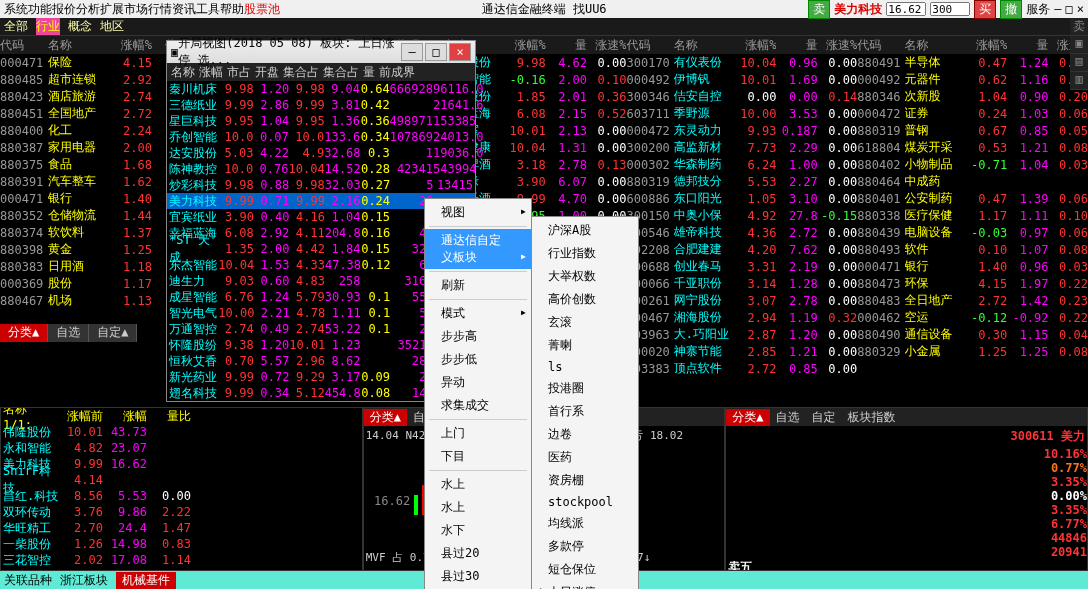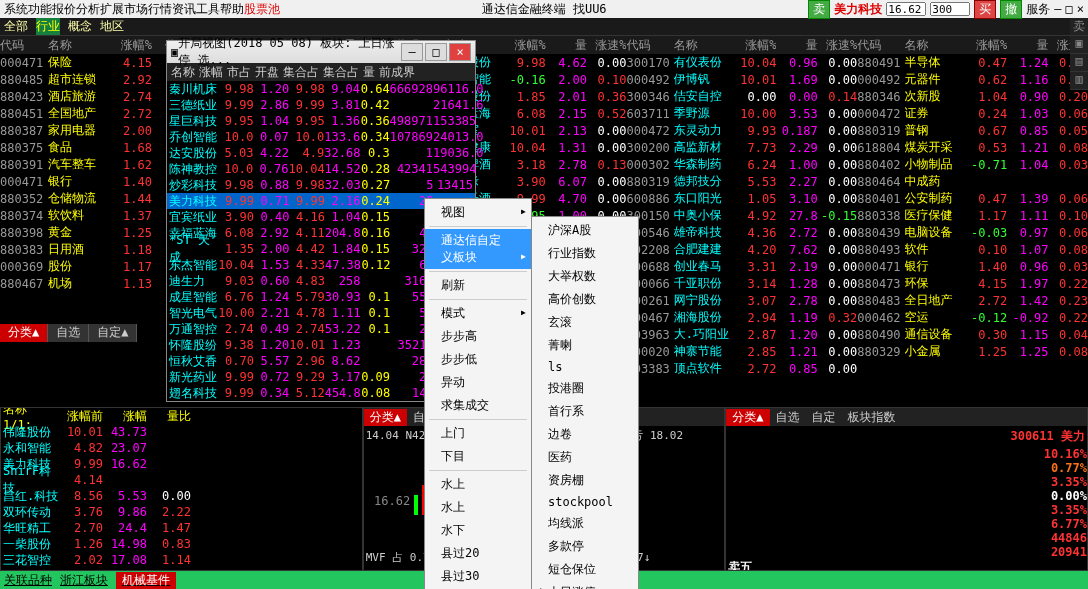"行业" .tabrow .active { background: #15803d -> #ec4899 }
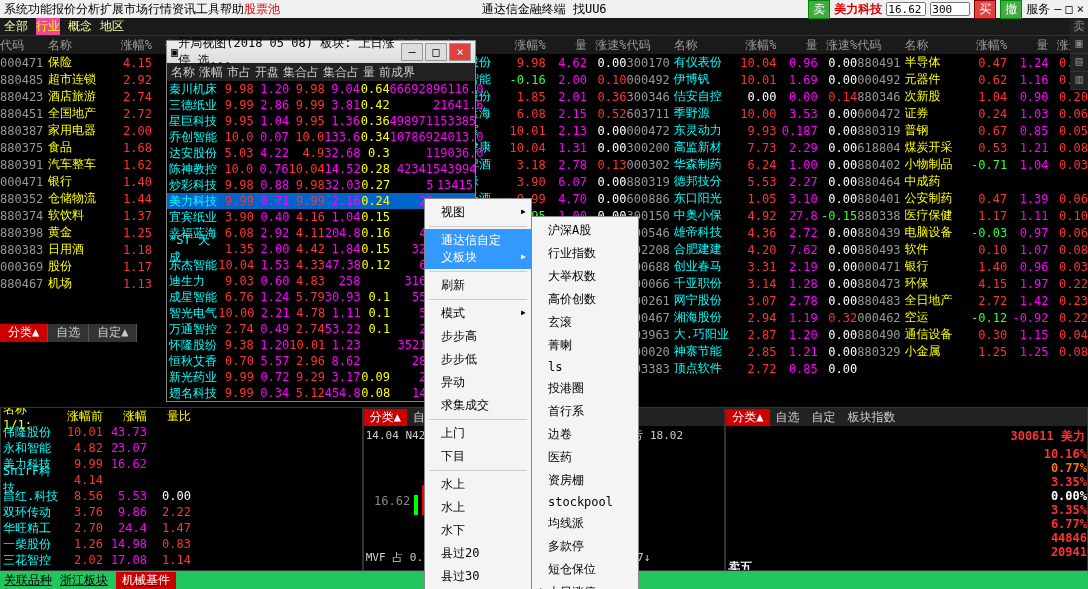"880400" div.row { html: none -> <div> <span>880400</span> <span>化工</span> <span>2.24</span> </div> }
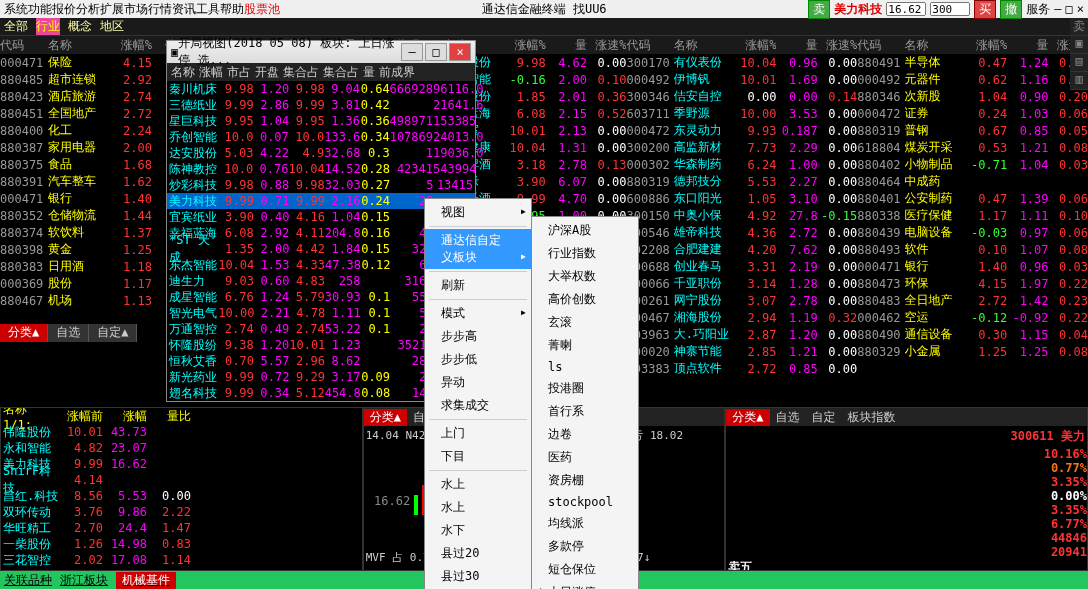"关联品种" .statusbar { background: #22c55e -> #5eead4; text-decoration: underline -> none }
